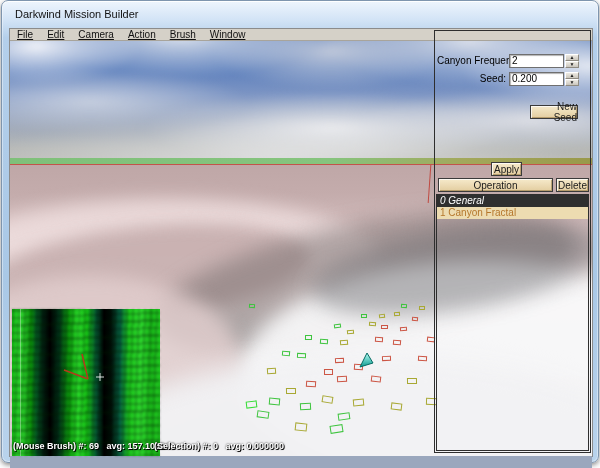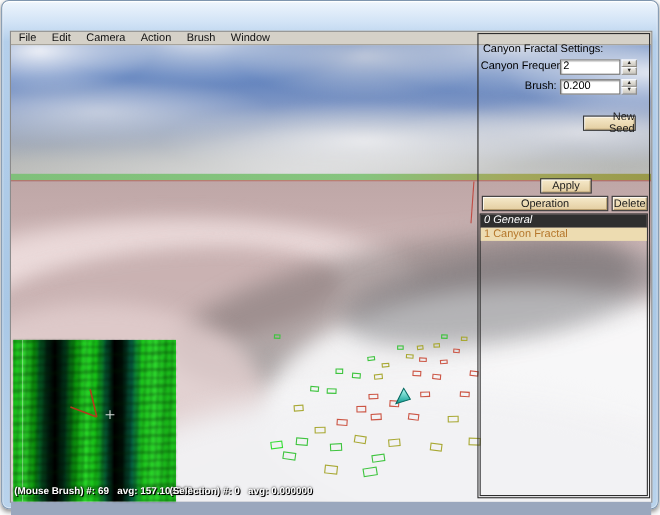"Darkwind Mission Builder" div.titlebar { html: none -> <div> <span>Darkwind Mission Builder</span> </div> }
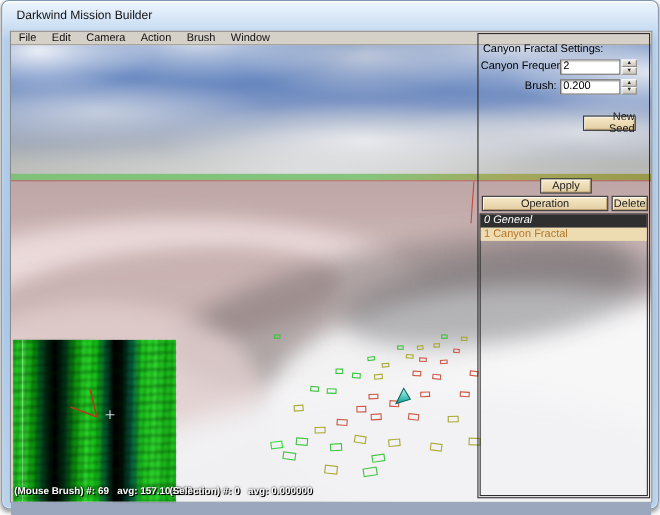"File" .menubar { text-decoration: none -> underline }
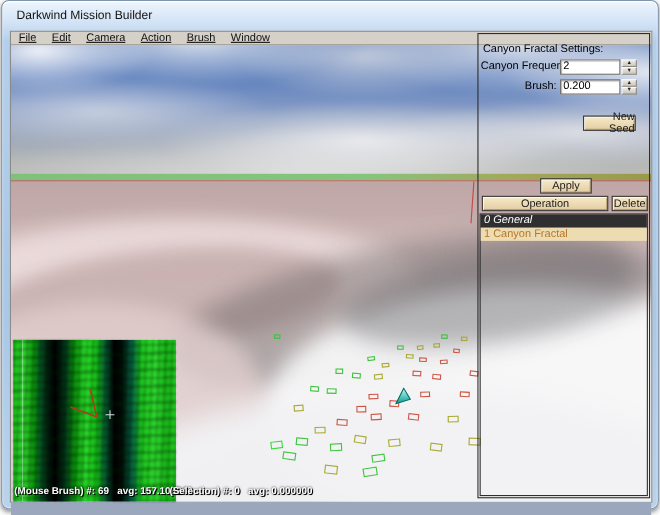"Canyon Fractal Settings:" div.panel-title { html: <div>Canyon Fractal Settings:</div> -> none }
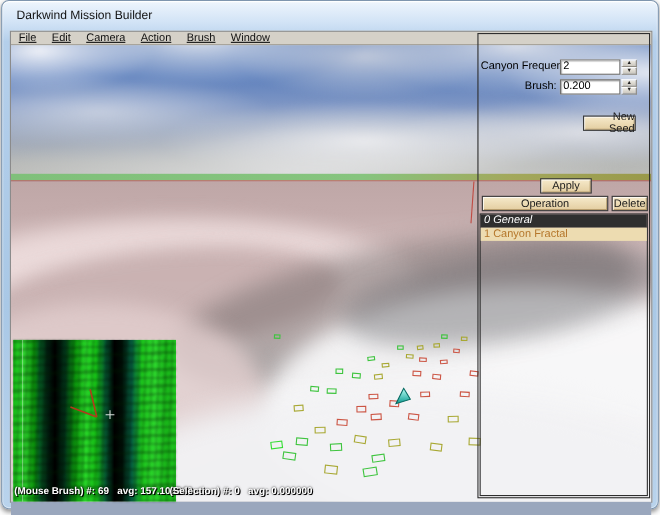"Brush:" span.f-label { text: Brush -> Seed }
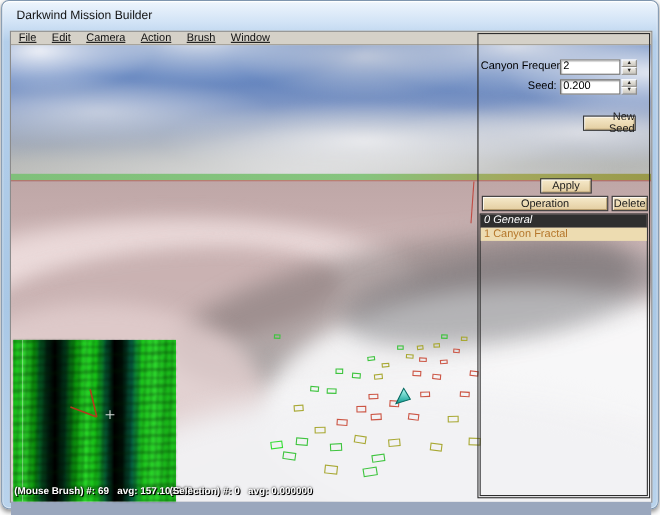"Apply" .btn-apply { width: 47px -> 31px }
